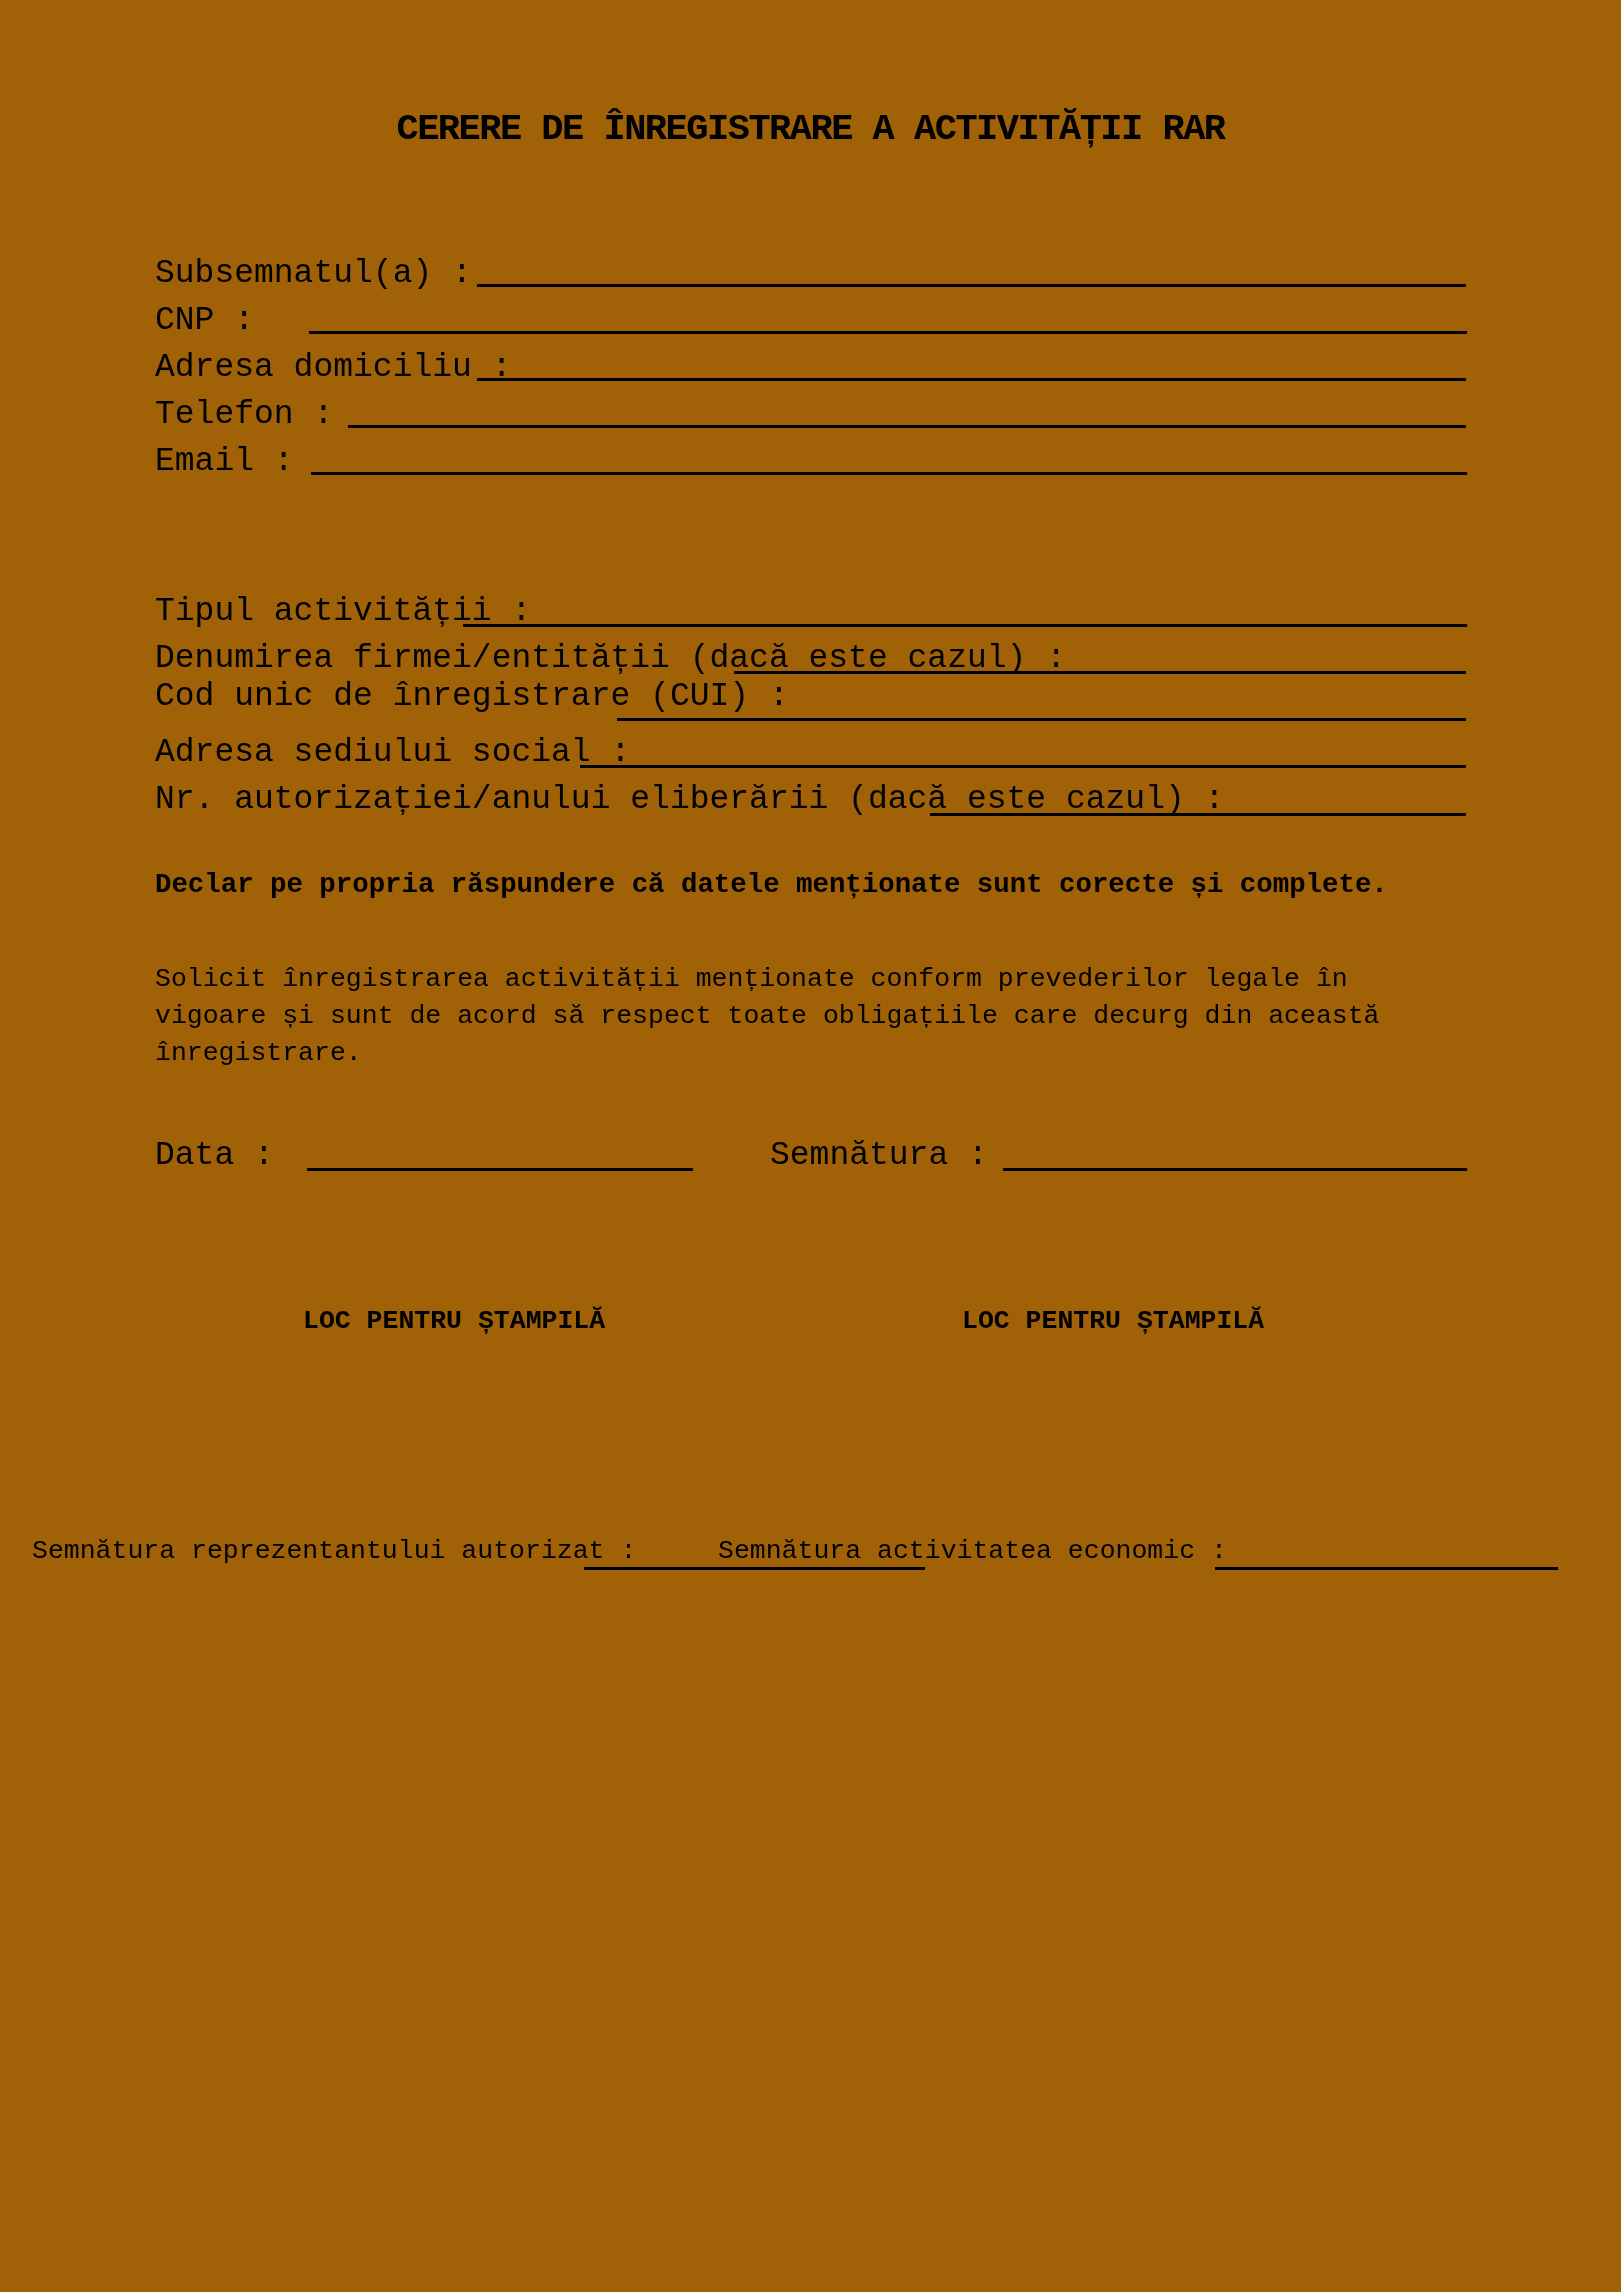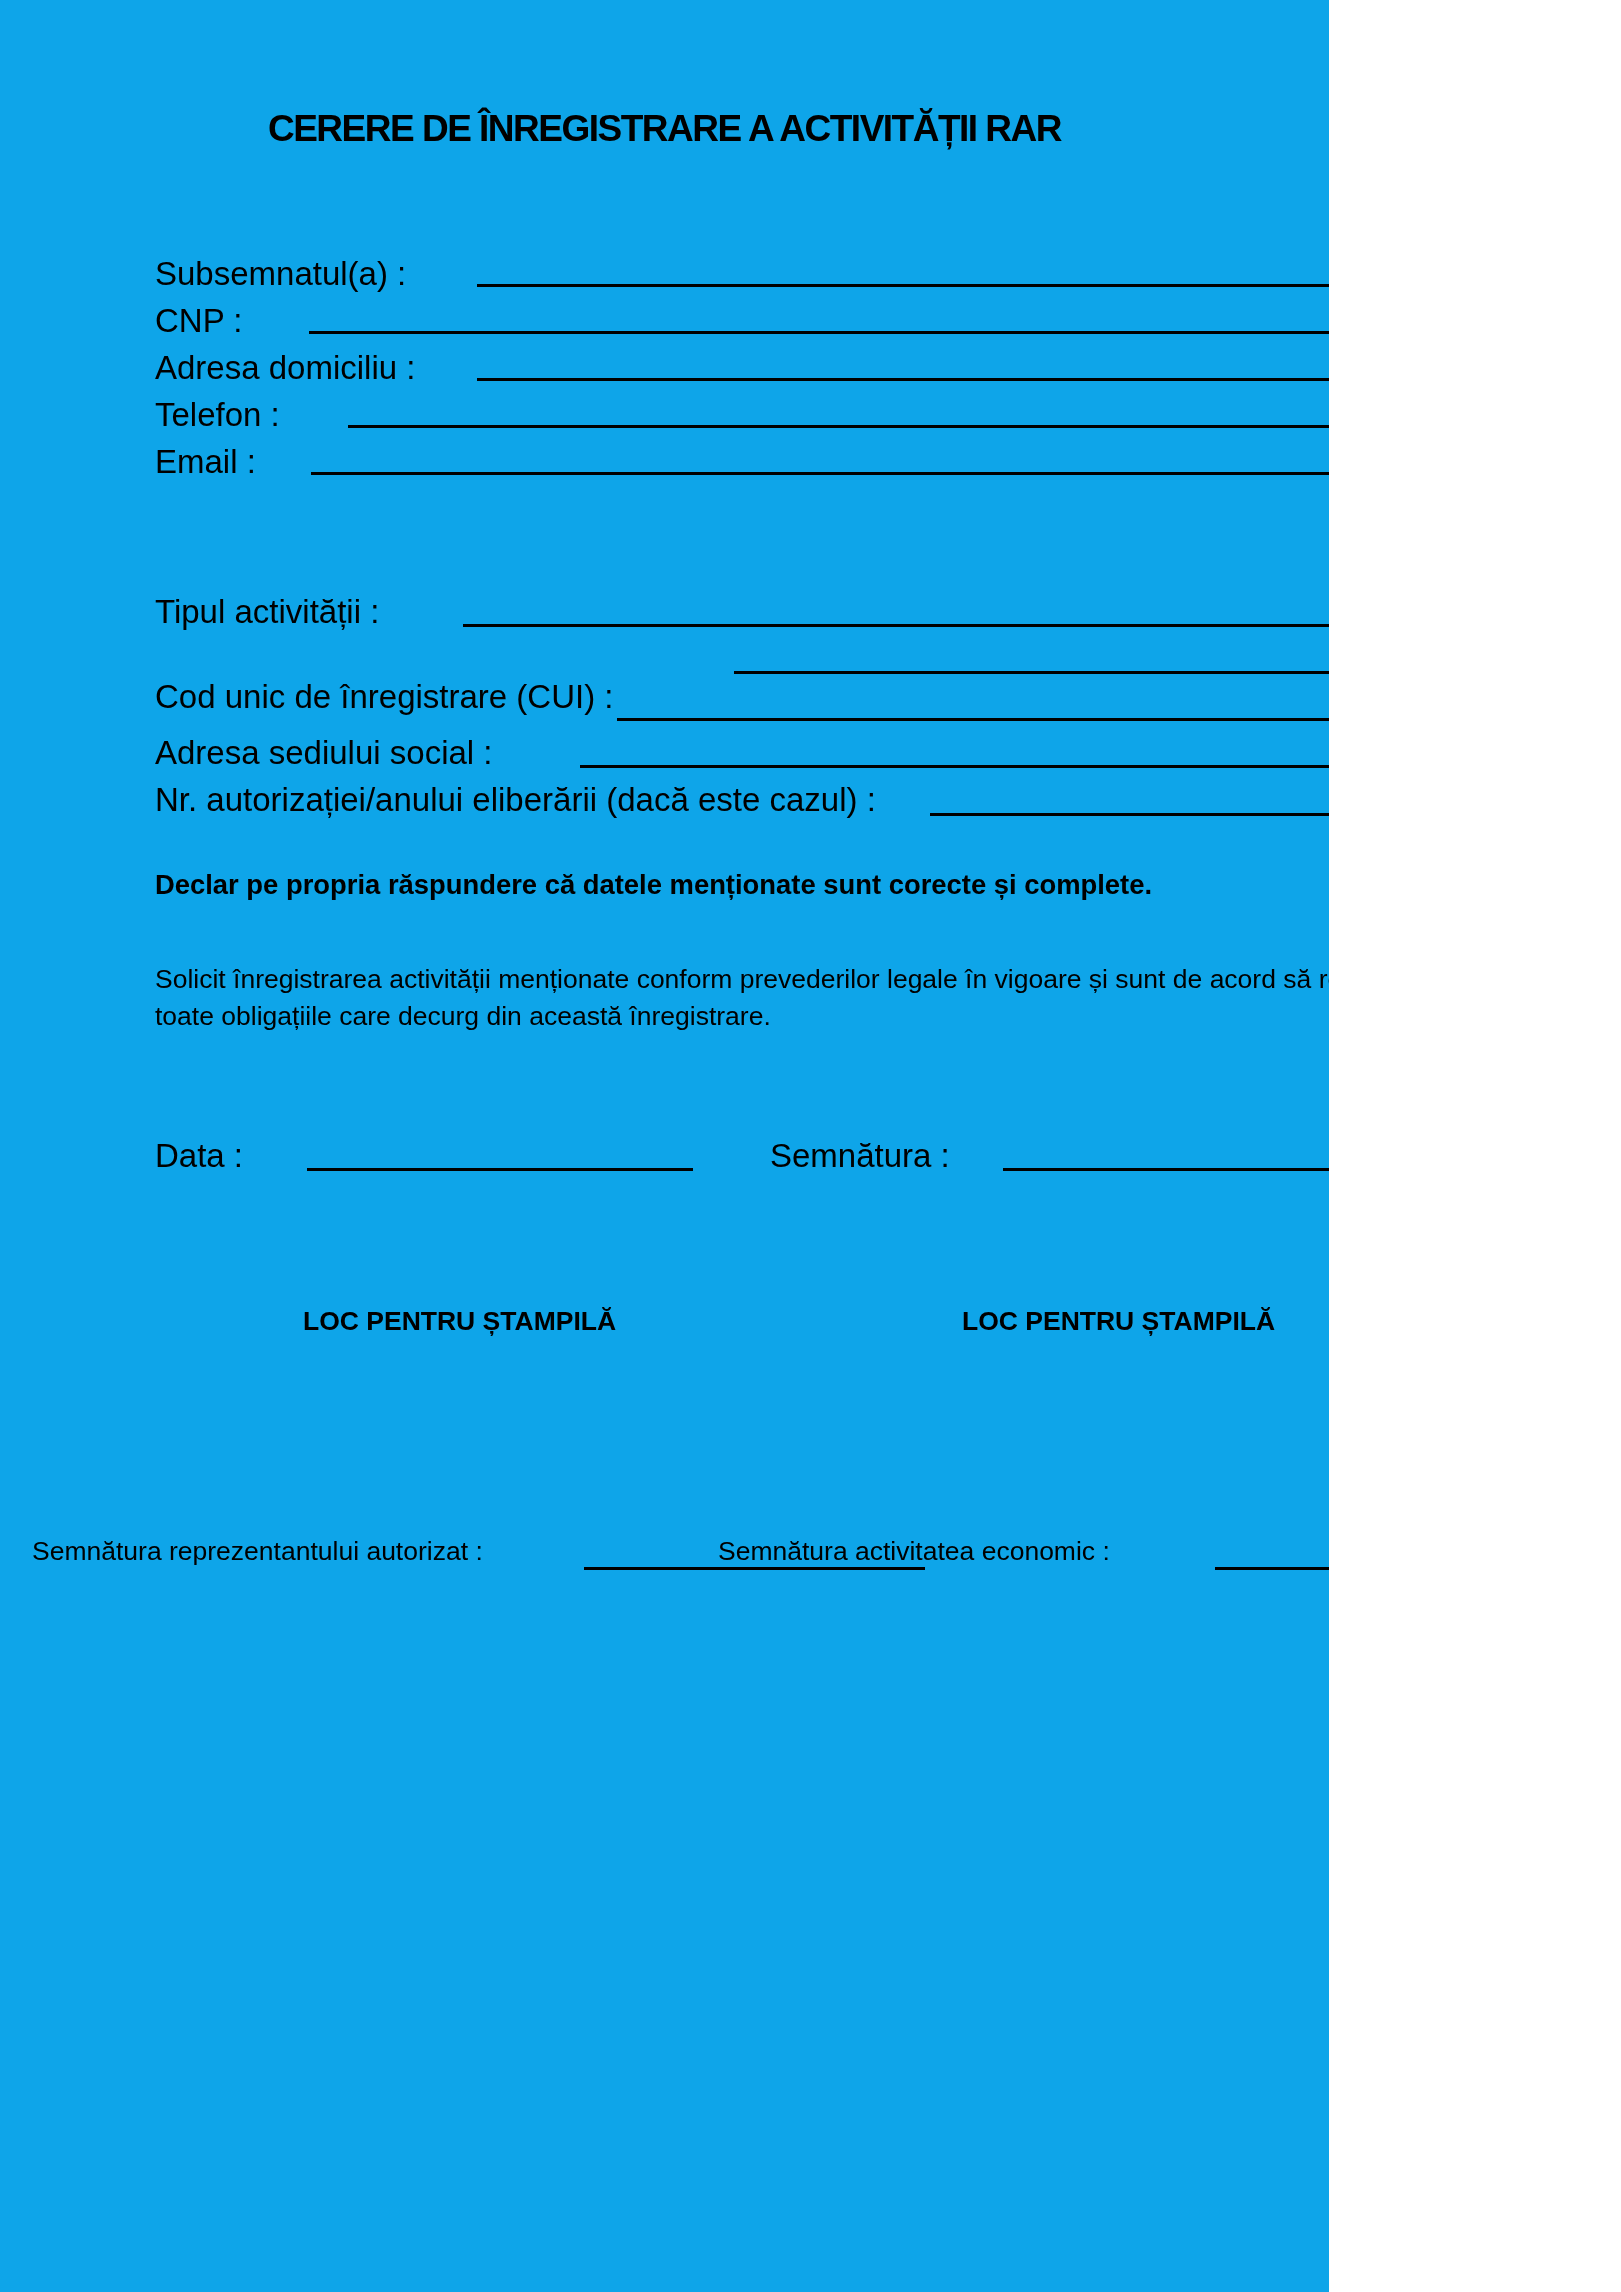"CERERE DE ÎNREGISTRARE A ACTIVITĂȚII" .page { background: #0ea5e9 -> #a16207; font-family: Liberation Sans, sans-serif -> Liberation Mono, monospace; width: 1329px -> 1621px }
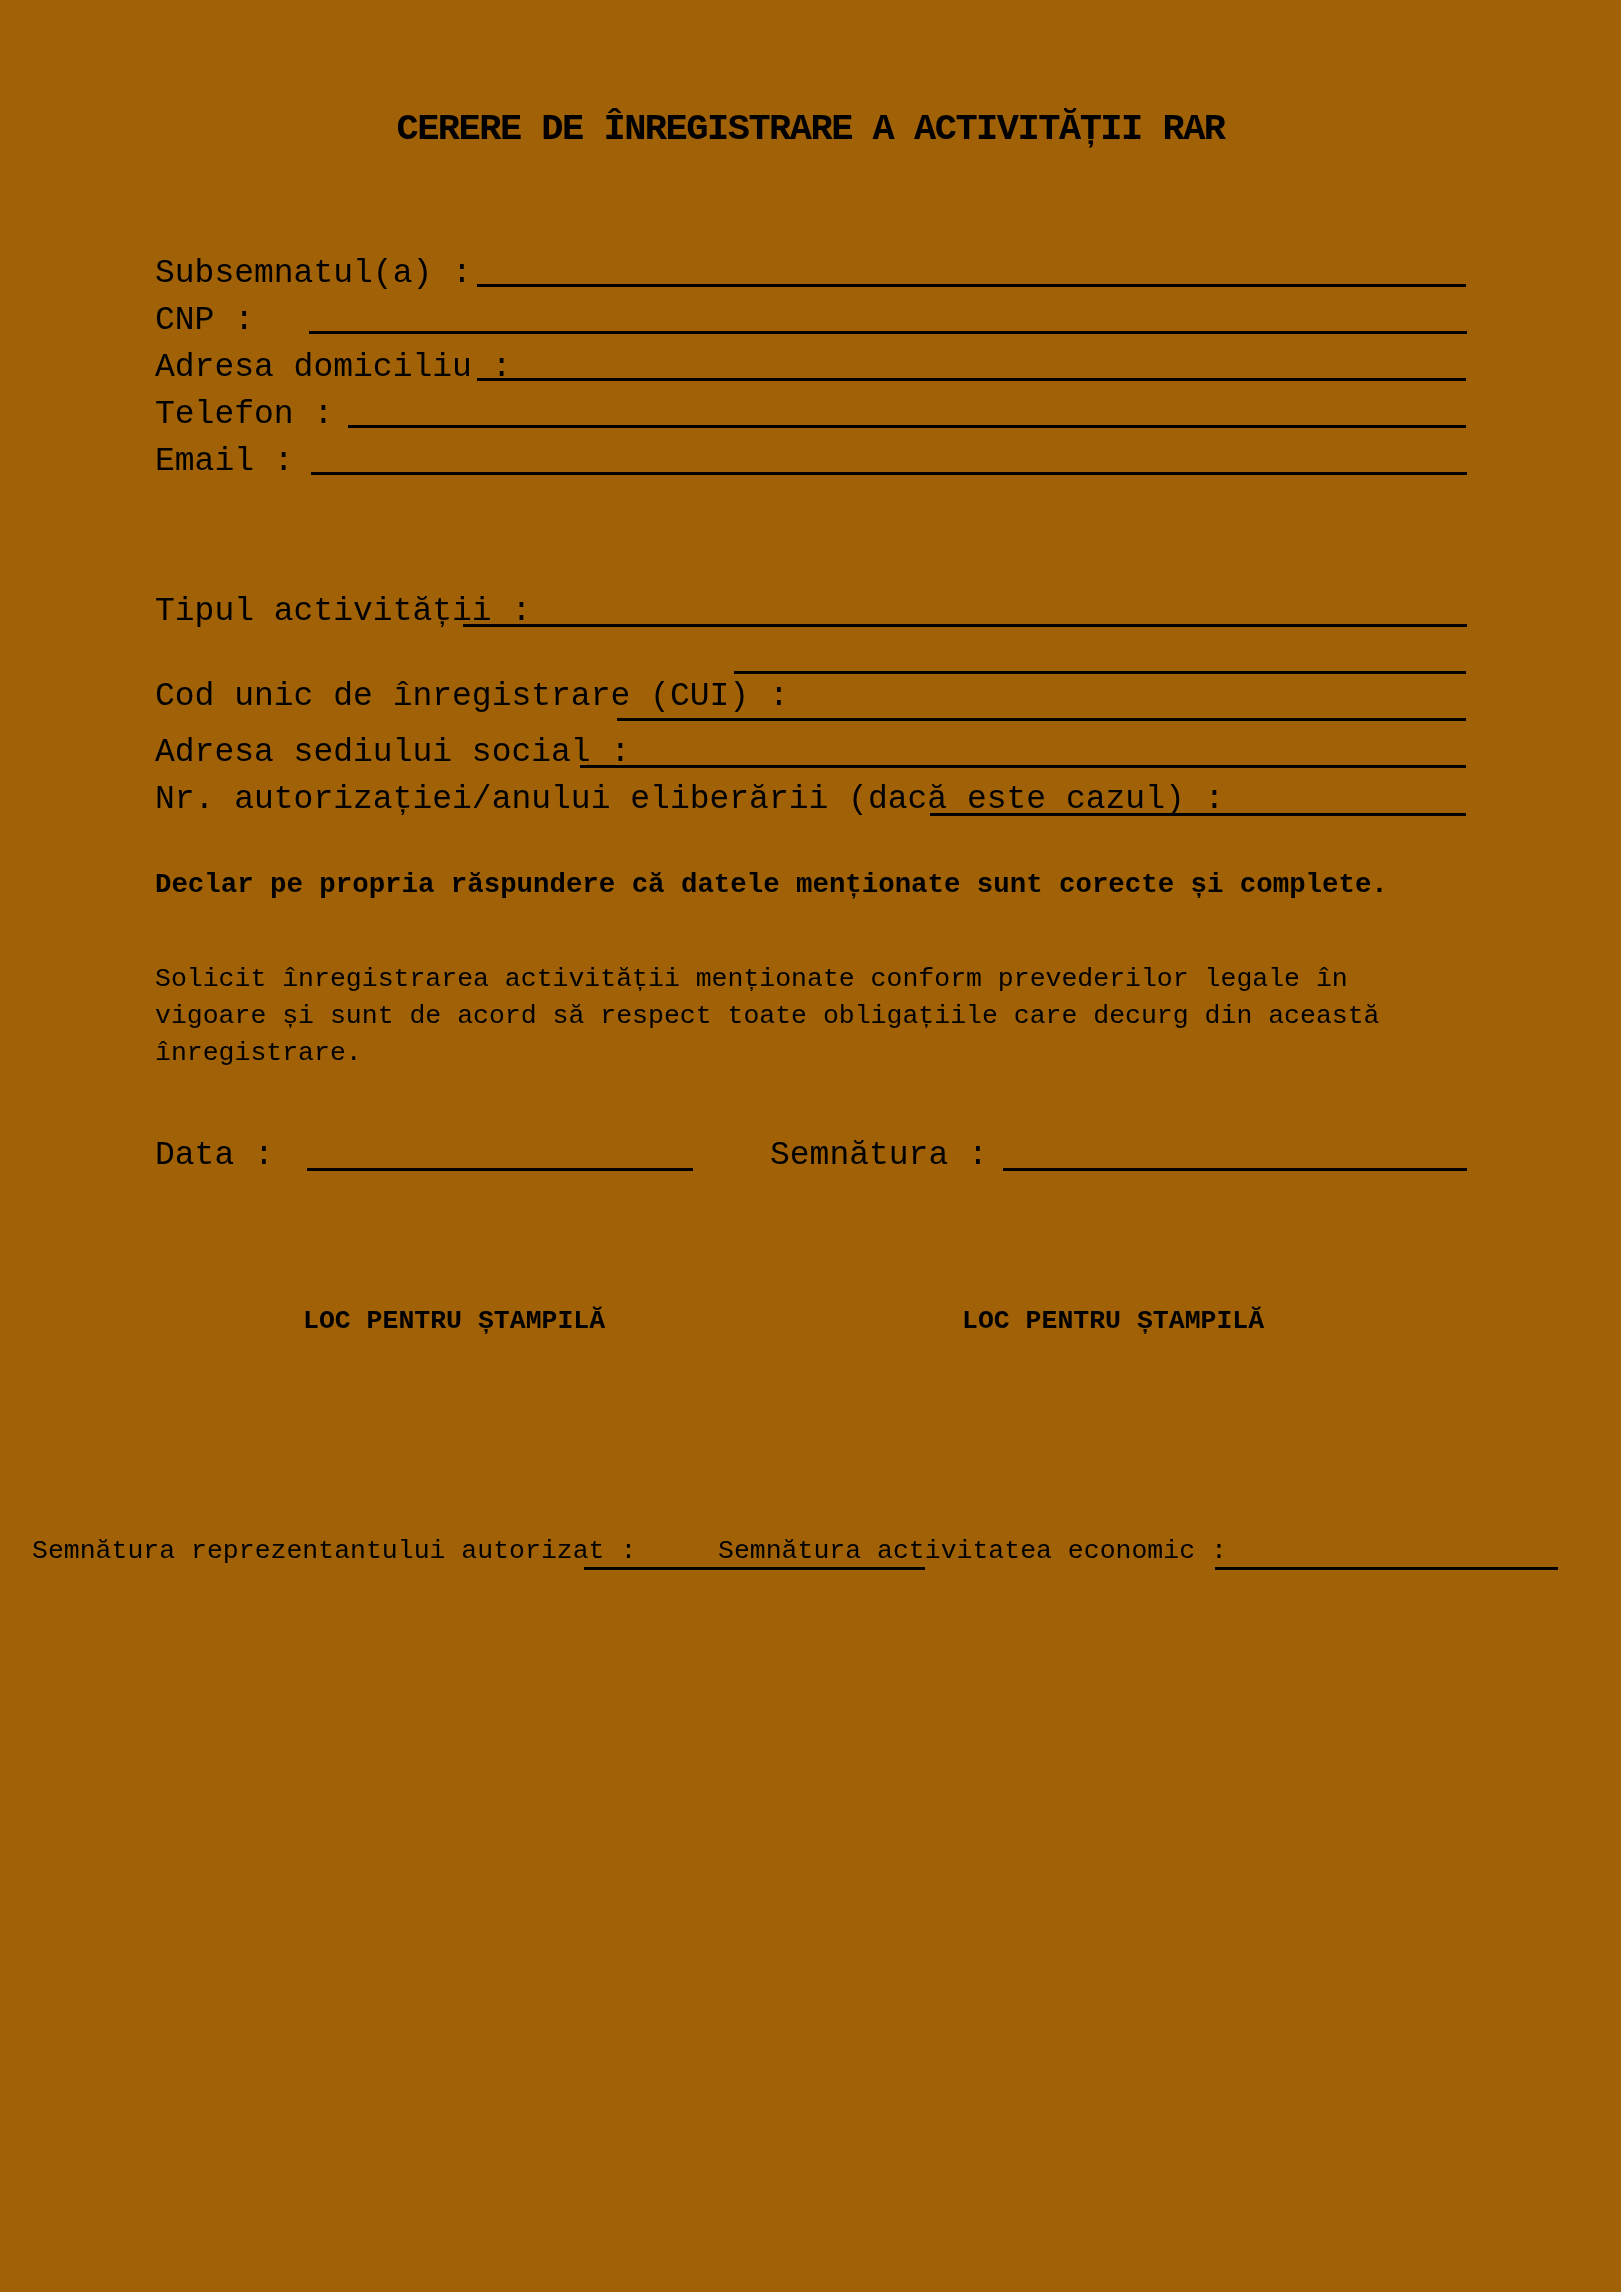"Denumirea firmei/entității (dacă este" span.lbl { html: none -> <span>Denumirea firmei/entității (dacă este cazul) :</span> }
